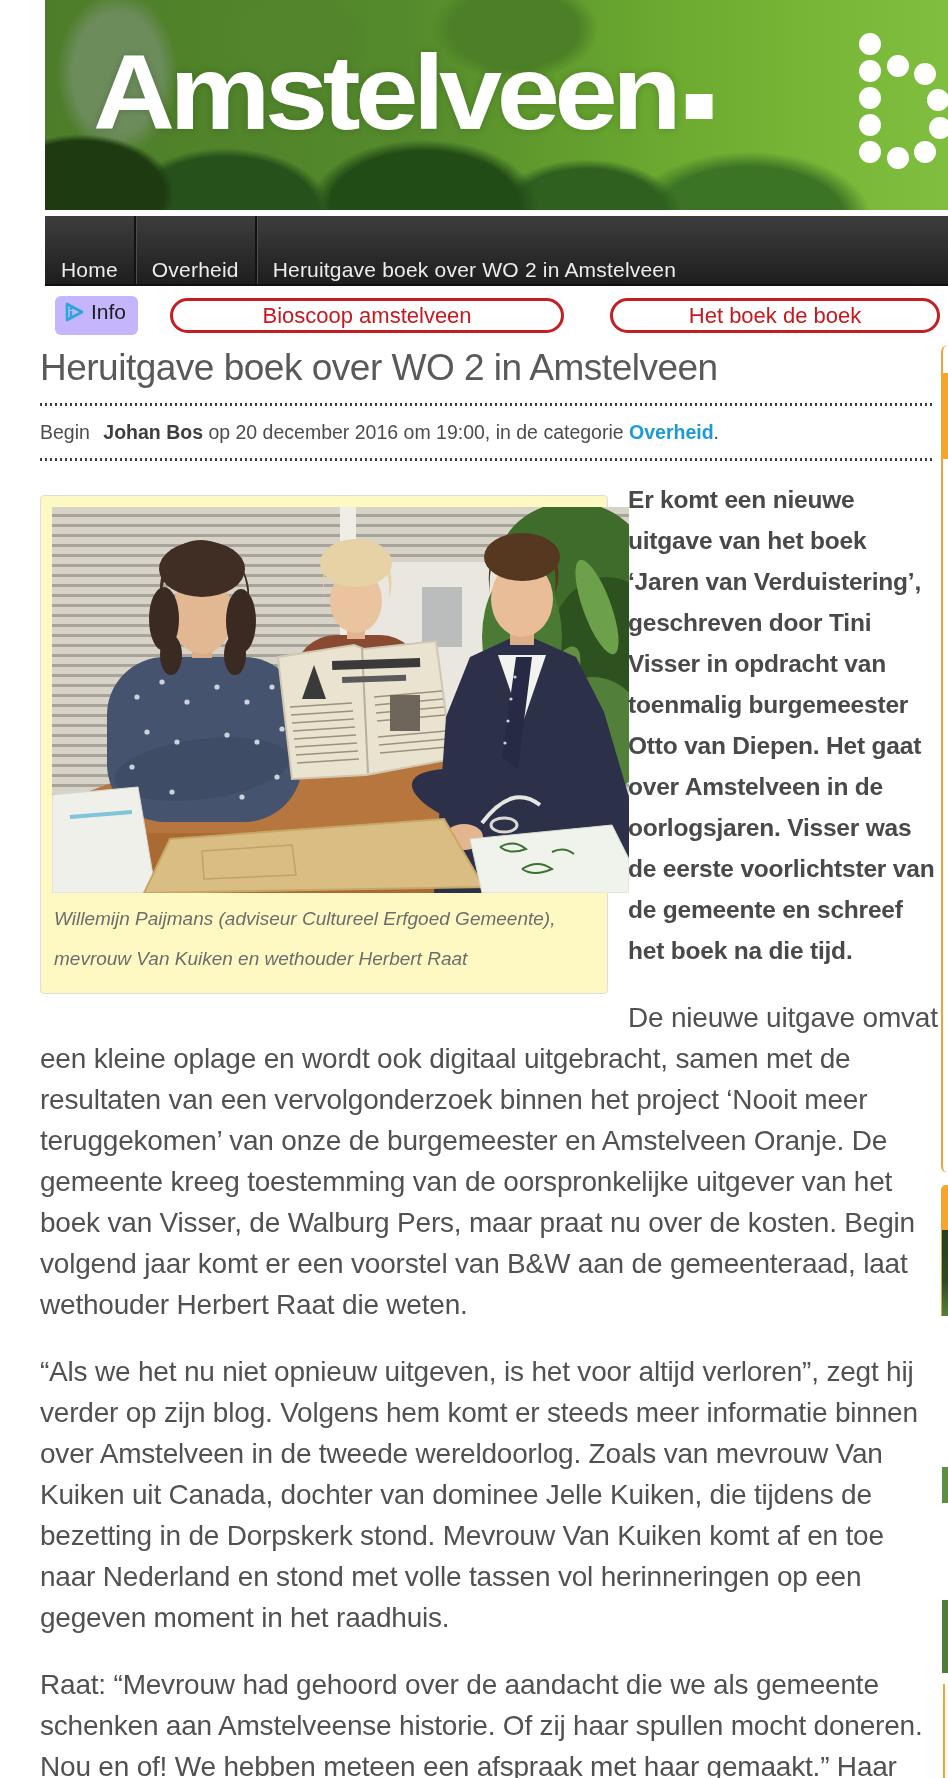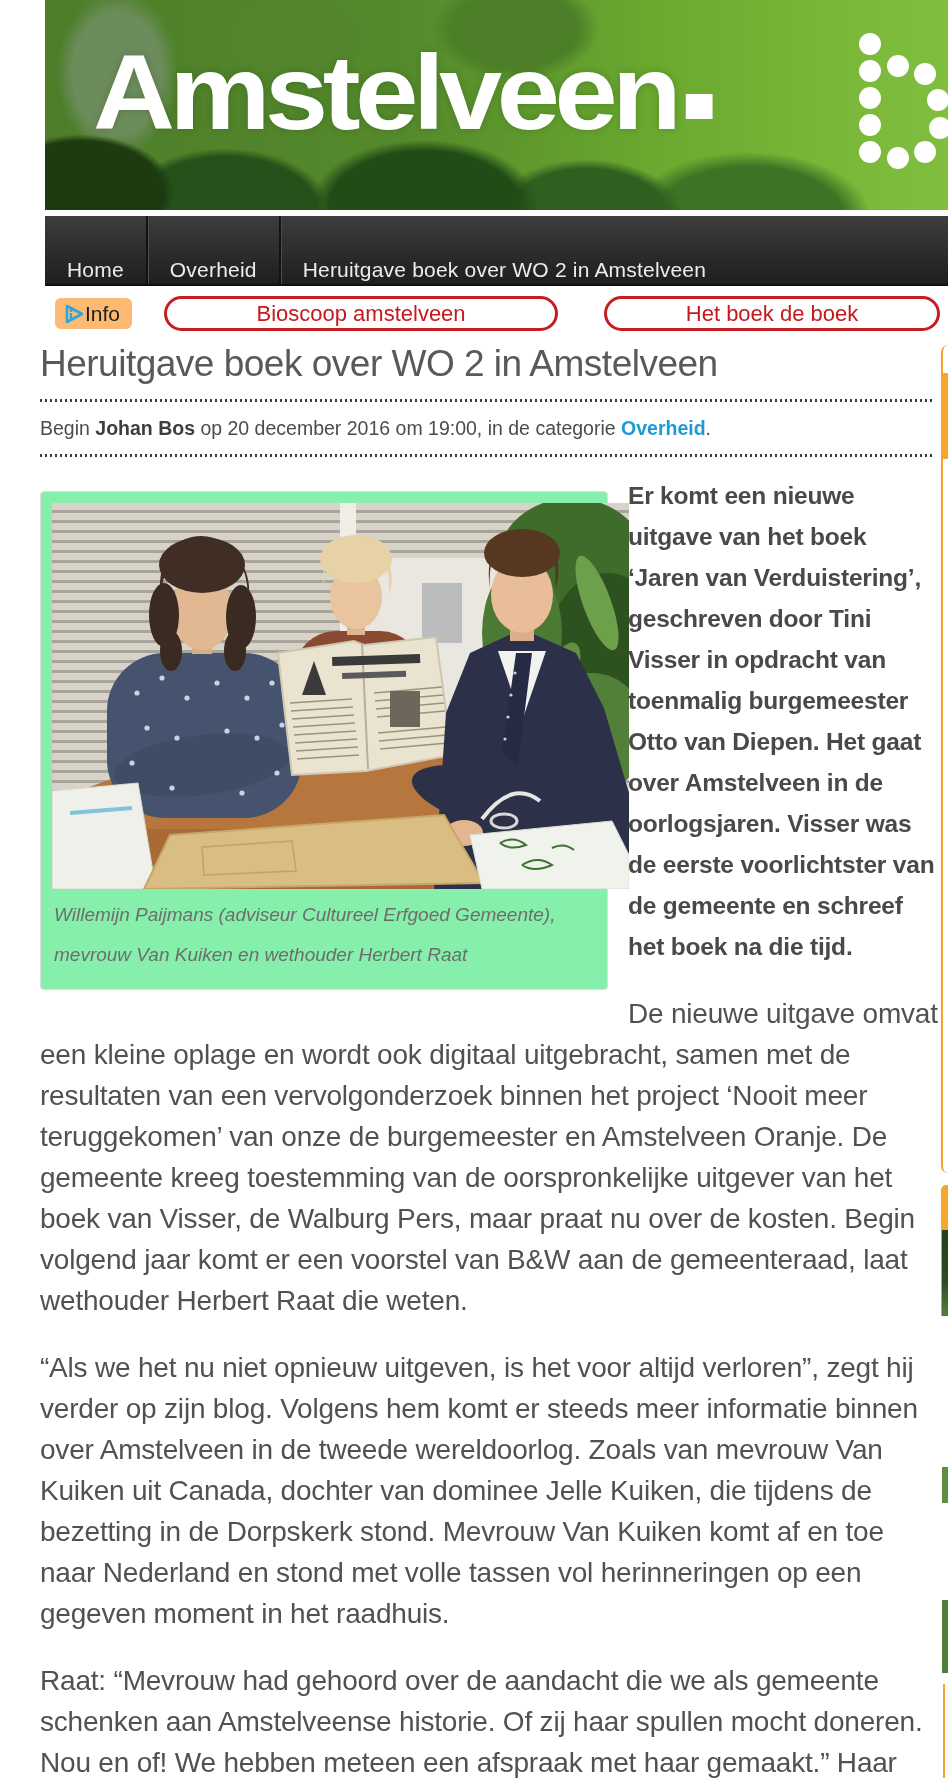"Home" .nav-item { padding: 0 22px -> 0 16px }
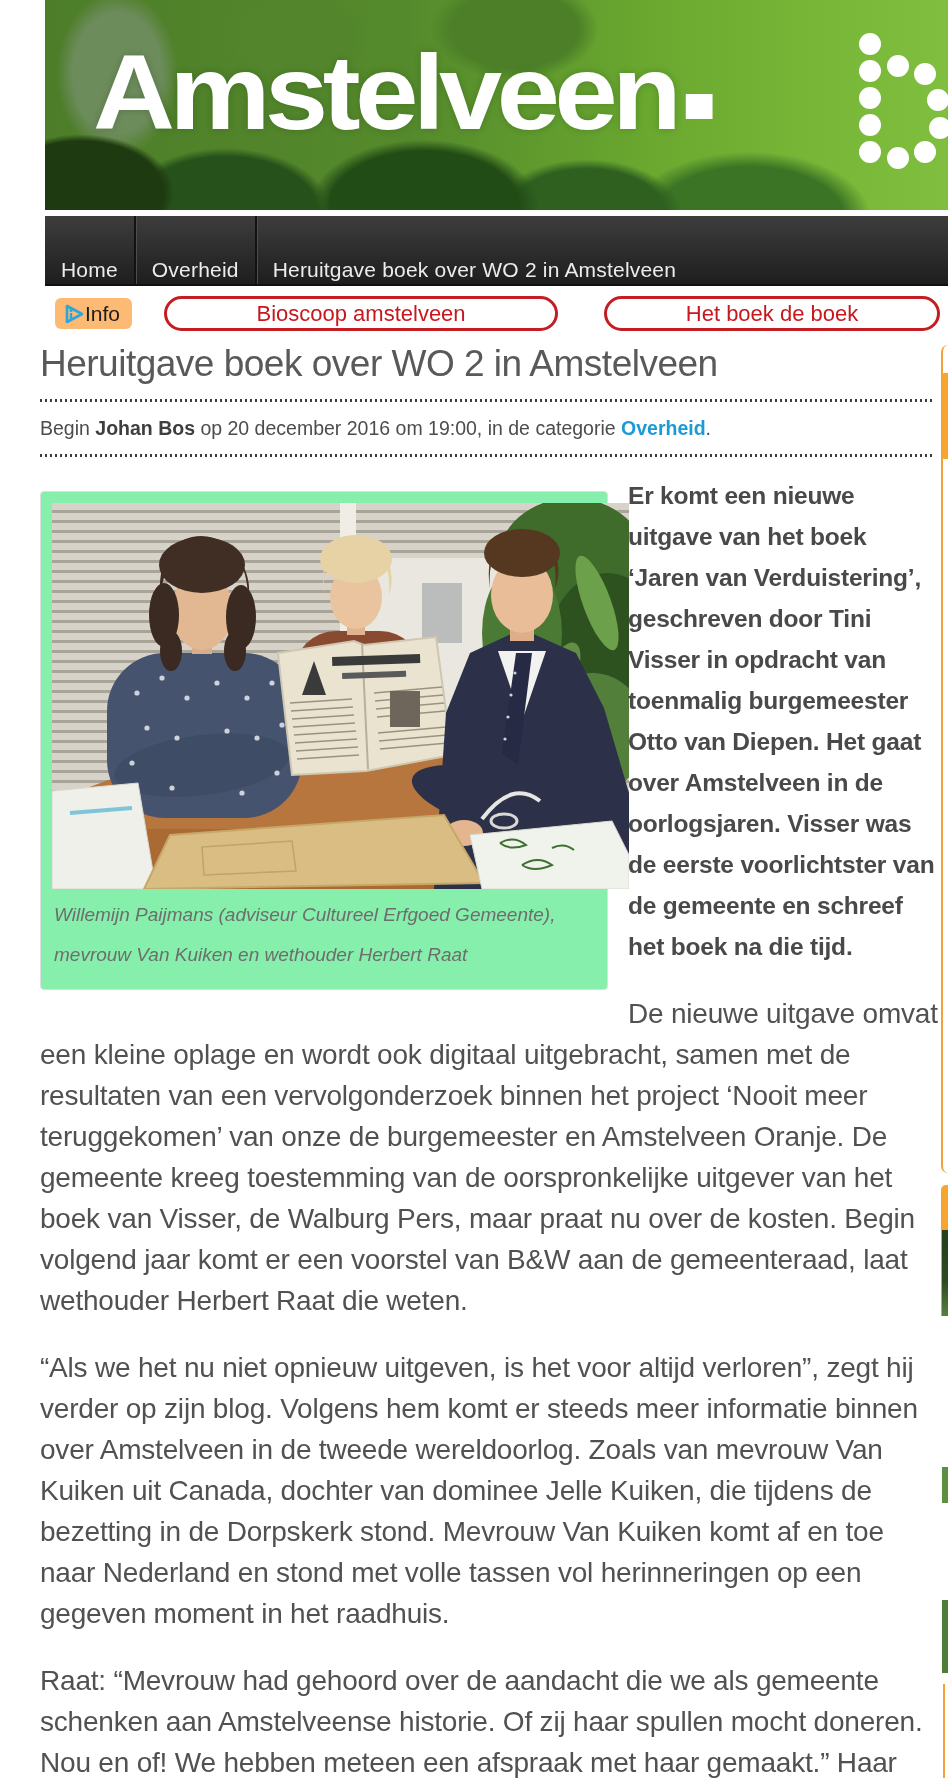"Info" .info-btn { background: #fdba74 -> #c4b5fd; gap: 0 -> 6px; padding: 0 12px 0 8px -> 0 12px 8px 8px }
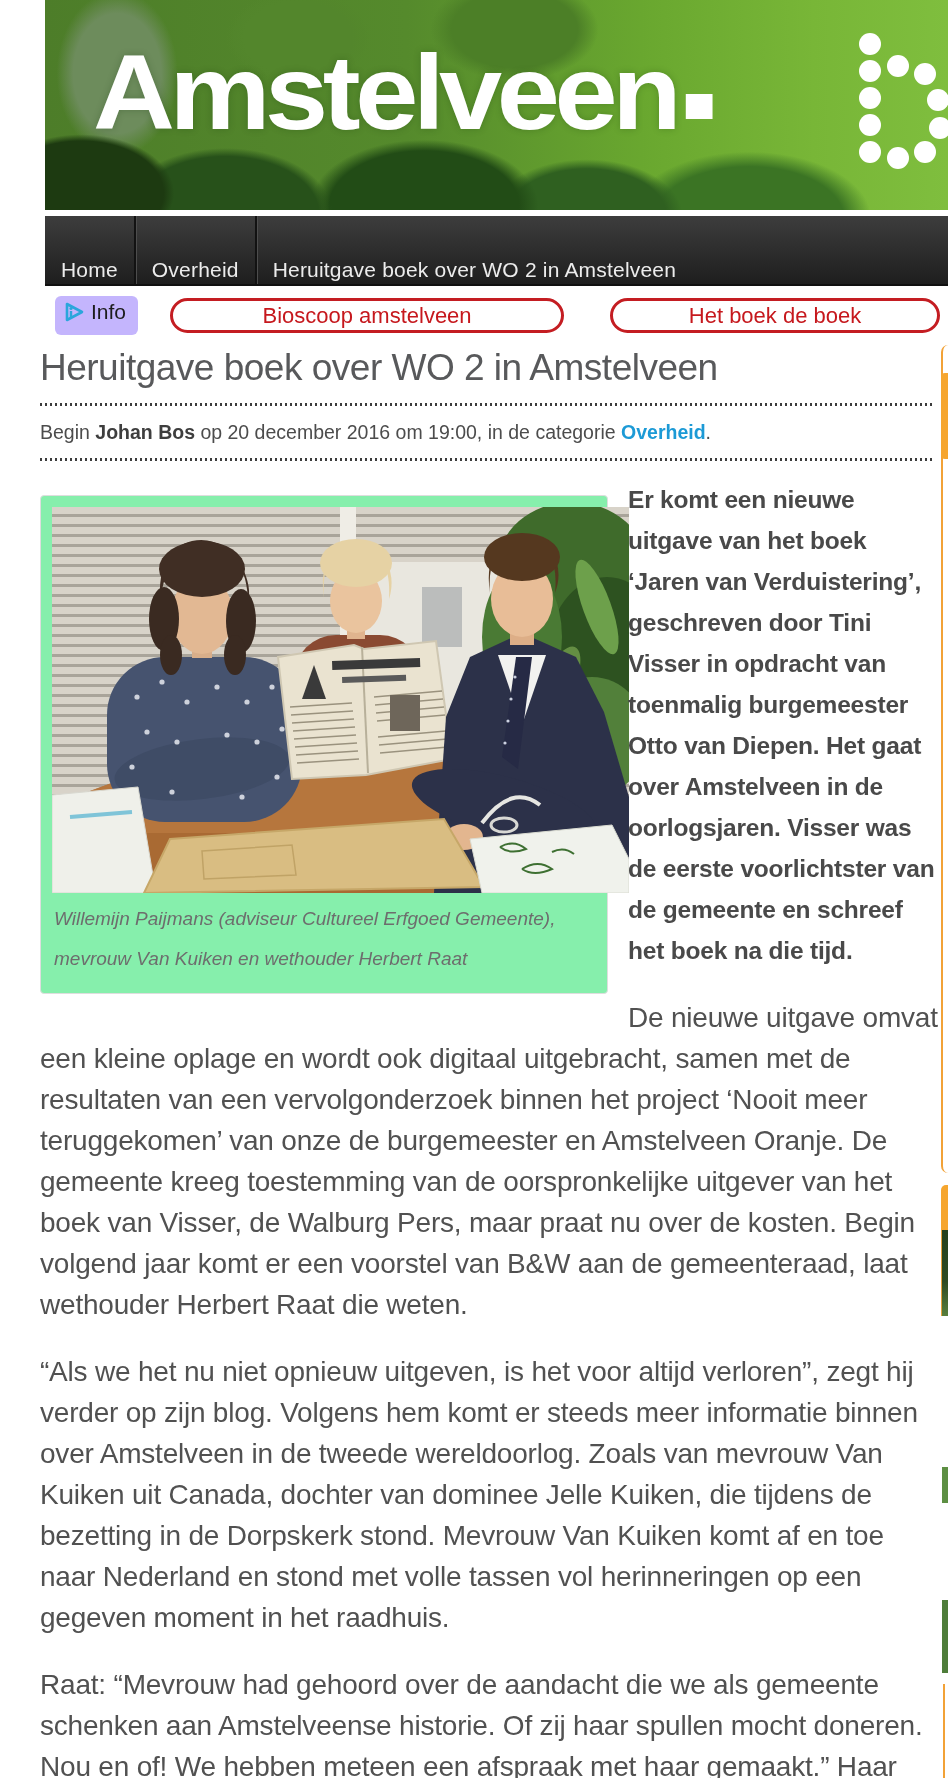"Johan Bos" .byline b { margin-left: none -> 8px }
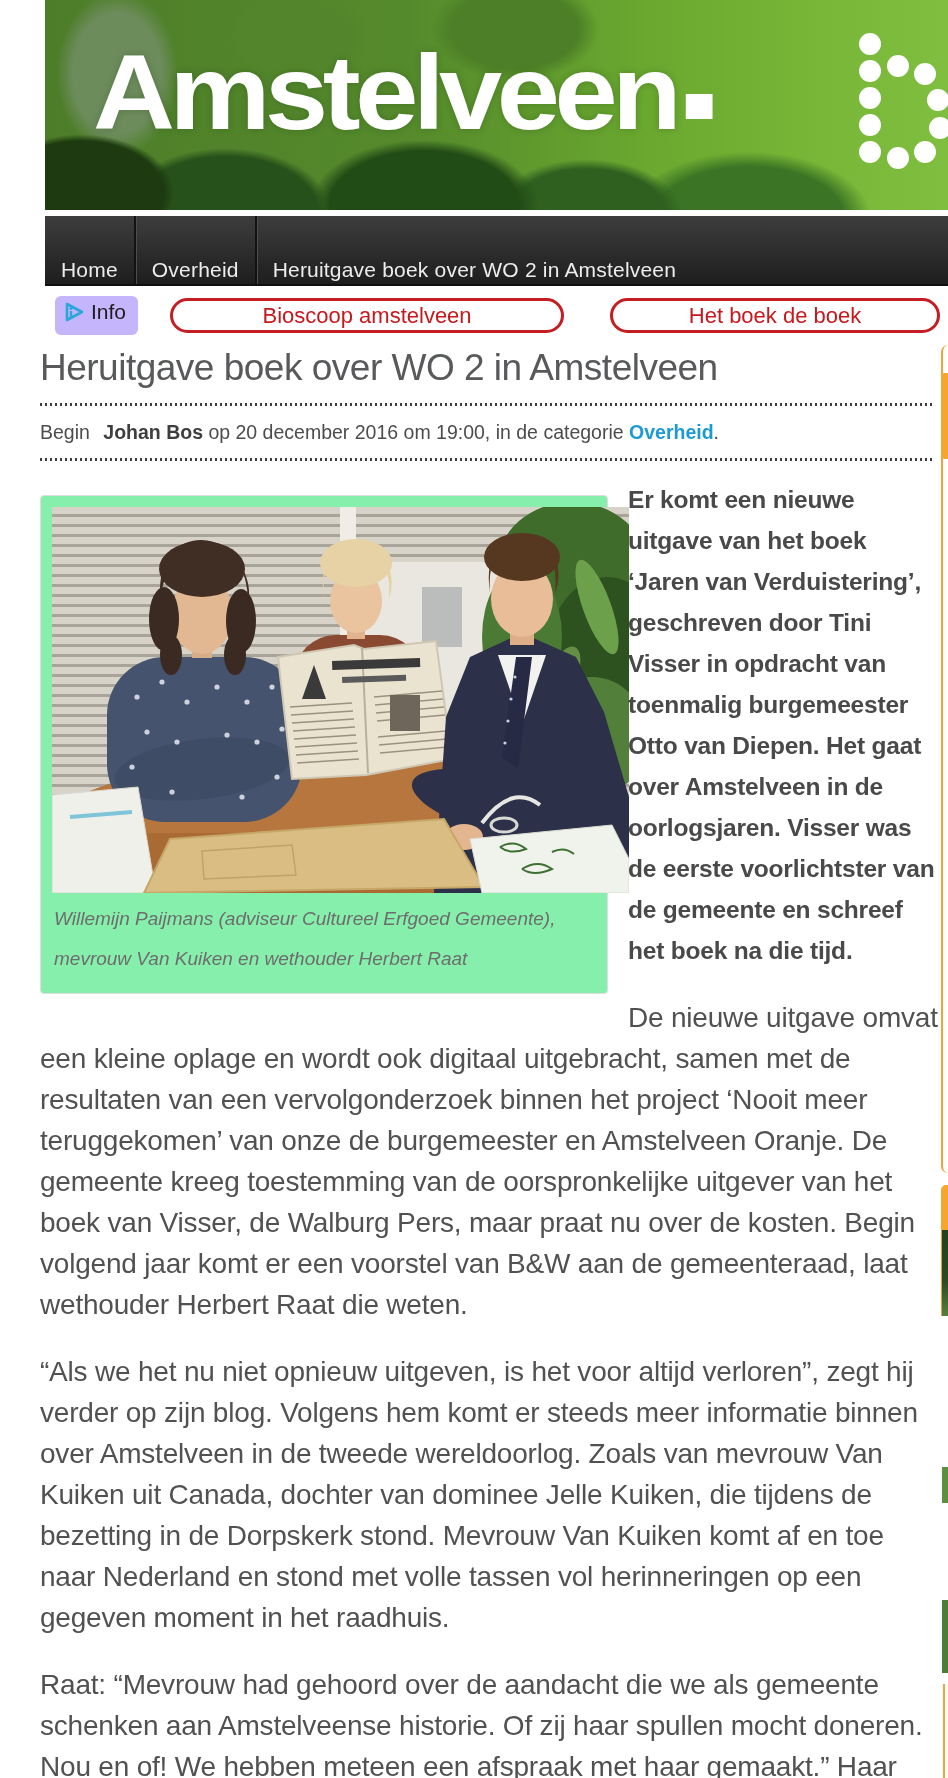"Willemijn Paijmans (adviseur Cultureel" figure.photo-box { background: #86efac -> #fef9c3 }
